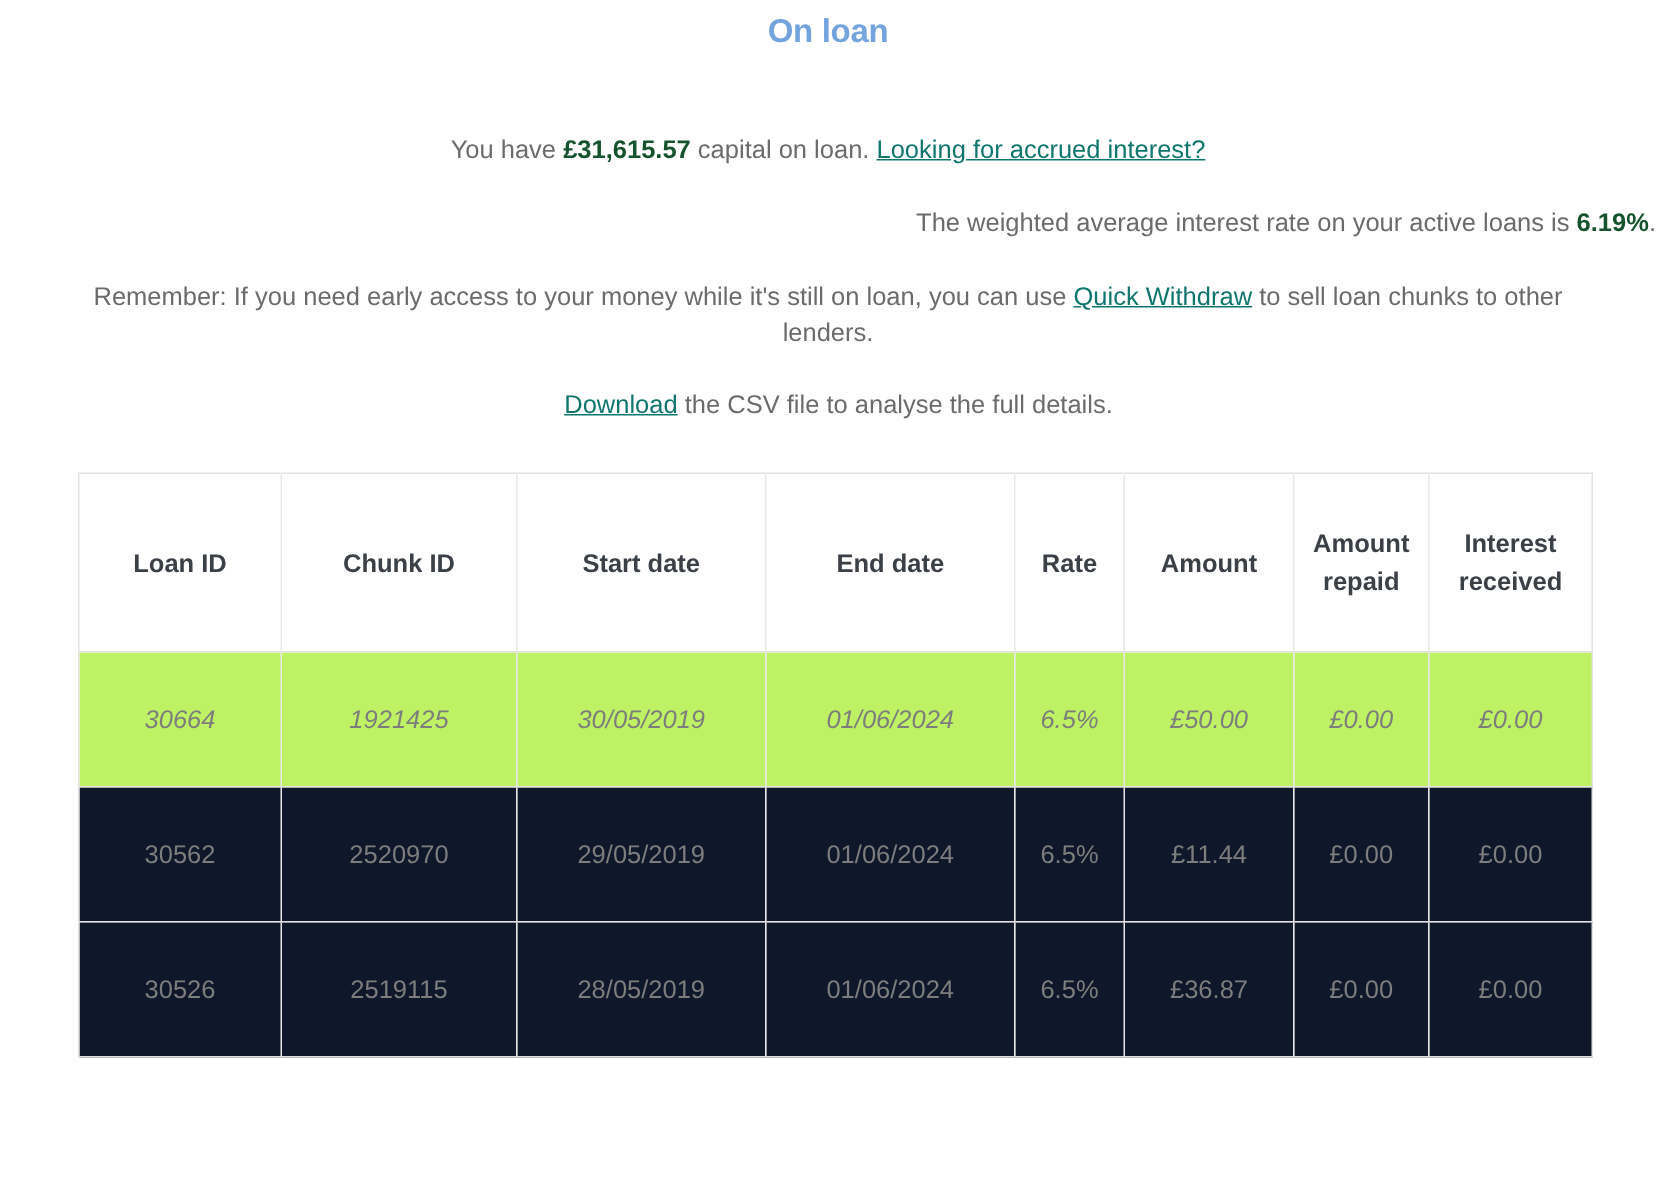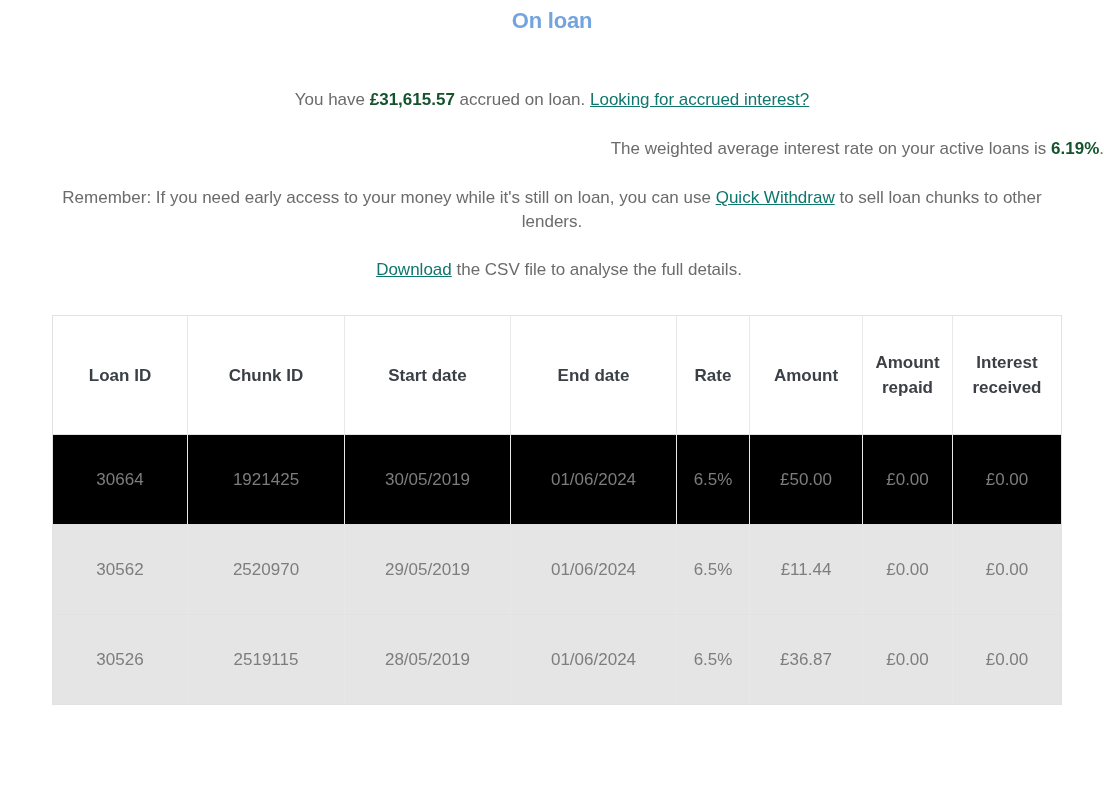"accrued on loan." span { text: accrued -> capital }
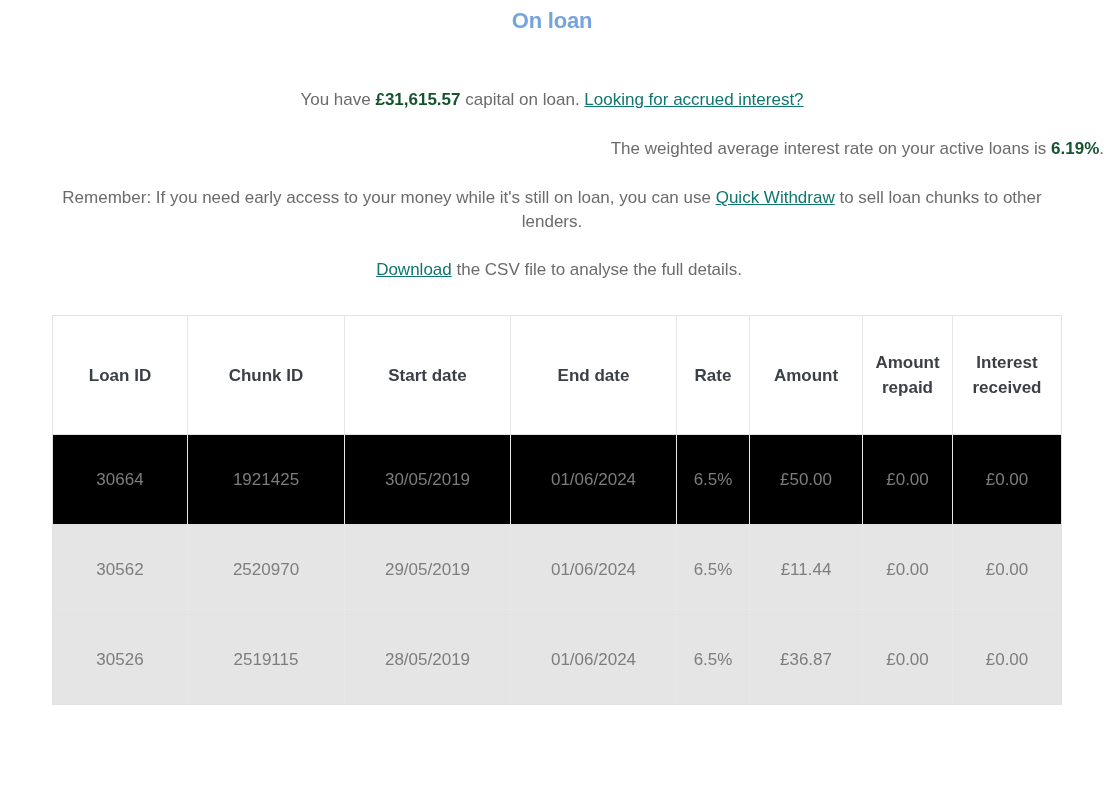"30664" table.loans tbody tr.alt td { background: #000000 -> #bef264; font-style: none -> italic }
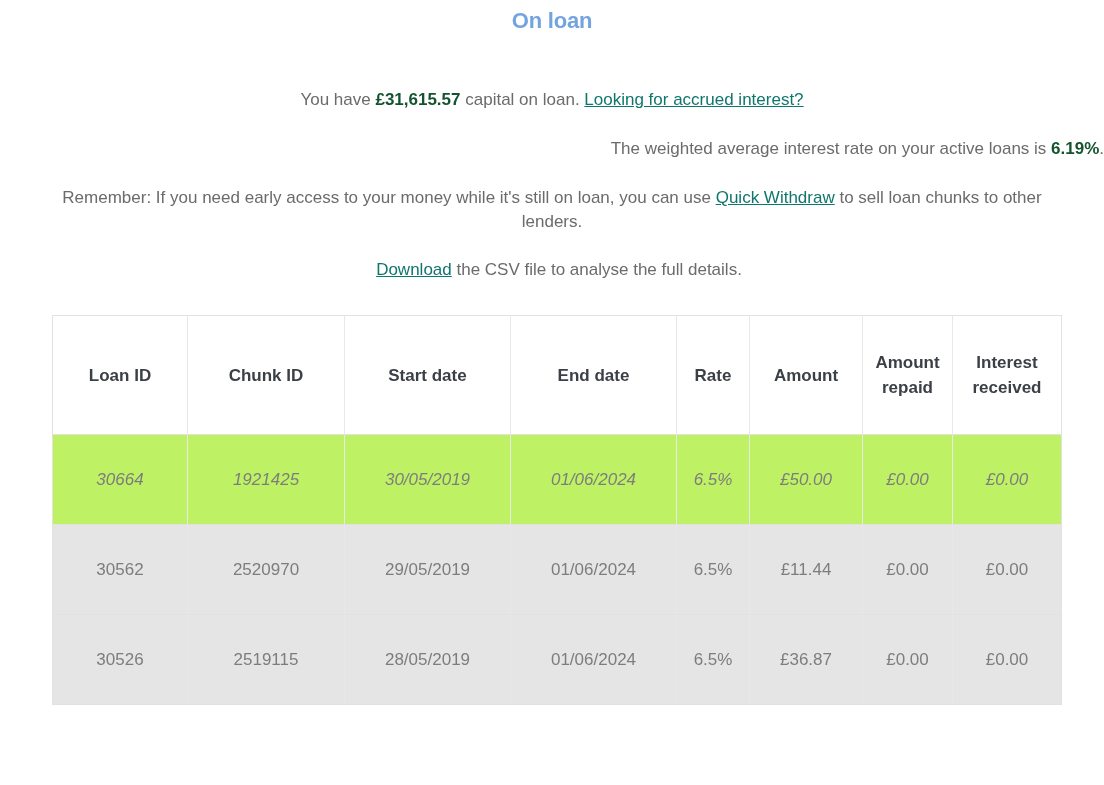"30562" table.loans tbody td { background: #e5e5e5 -> #0f172a }
